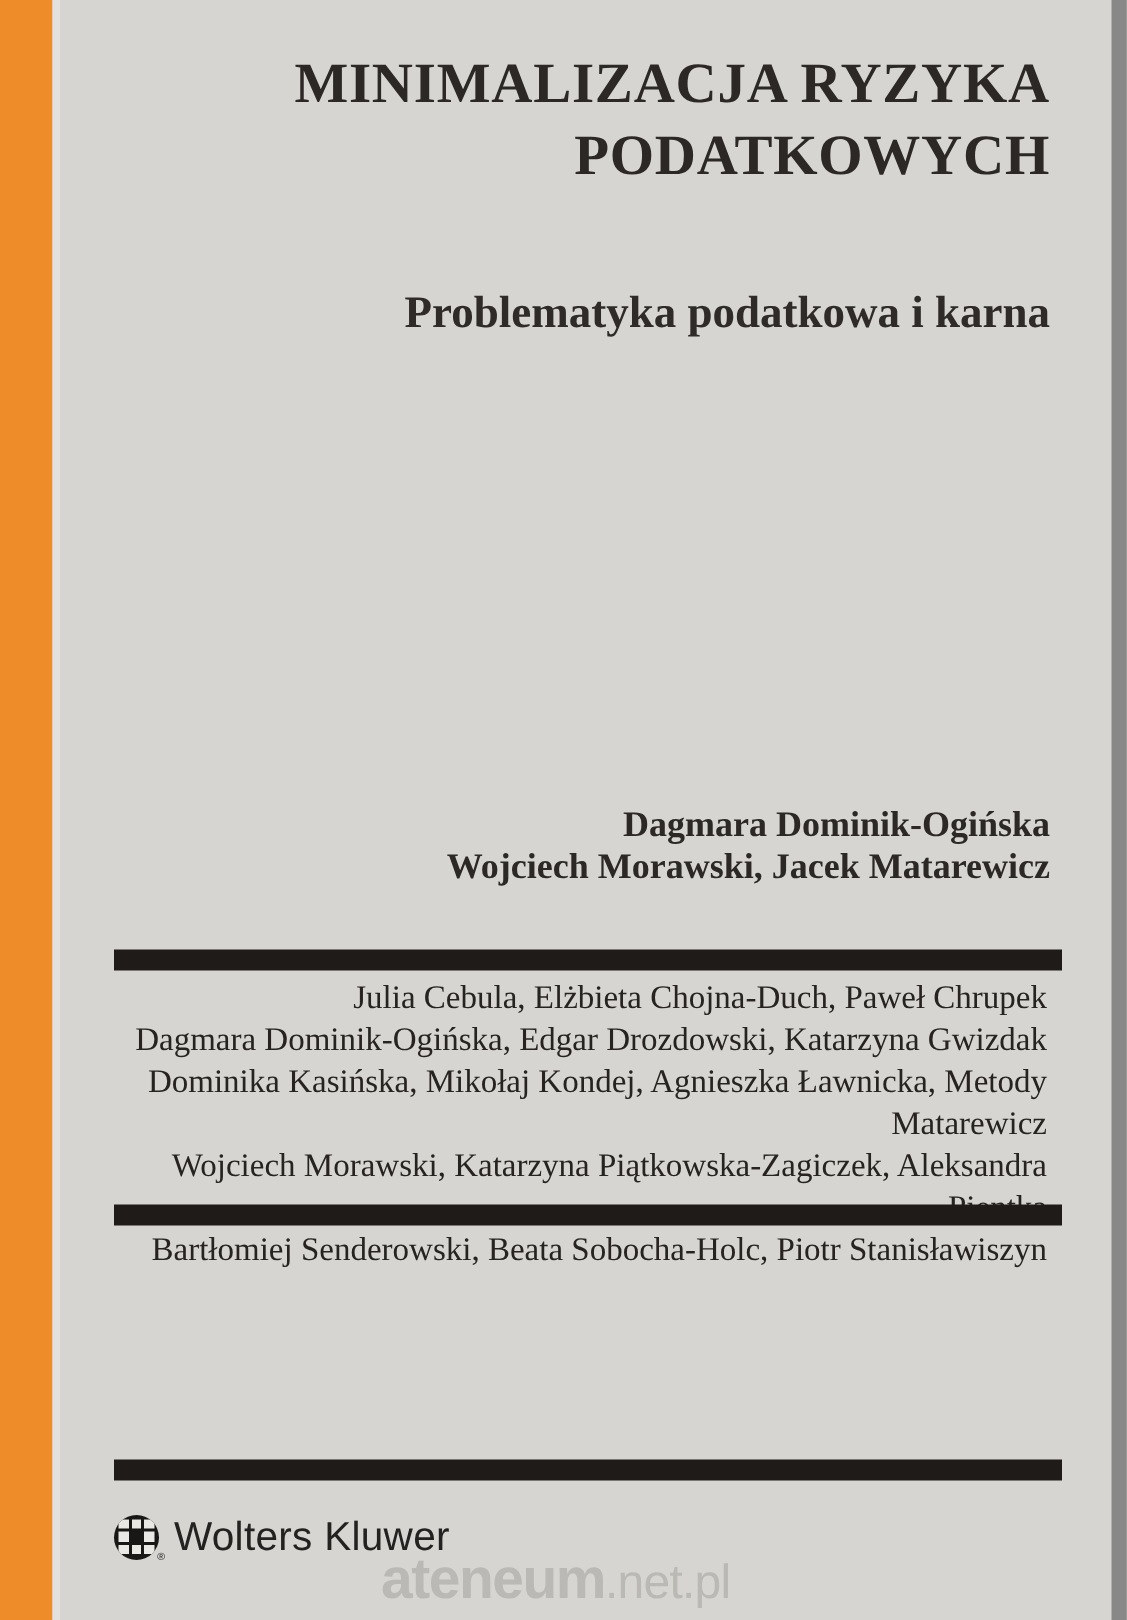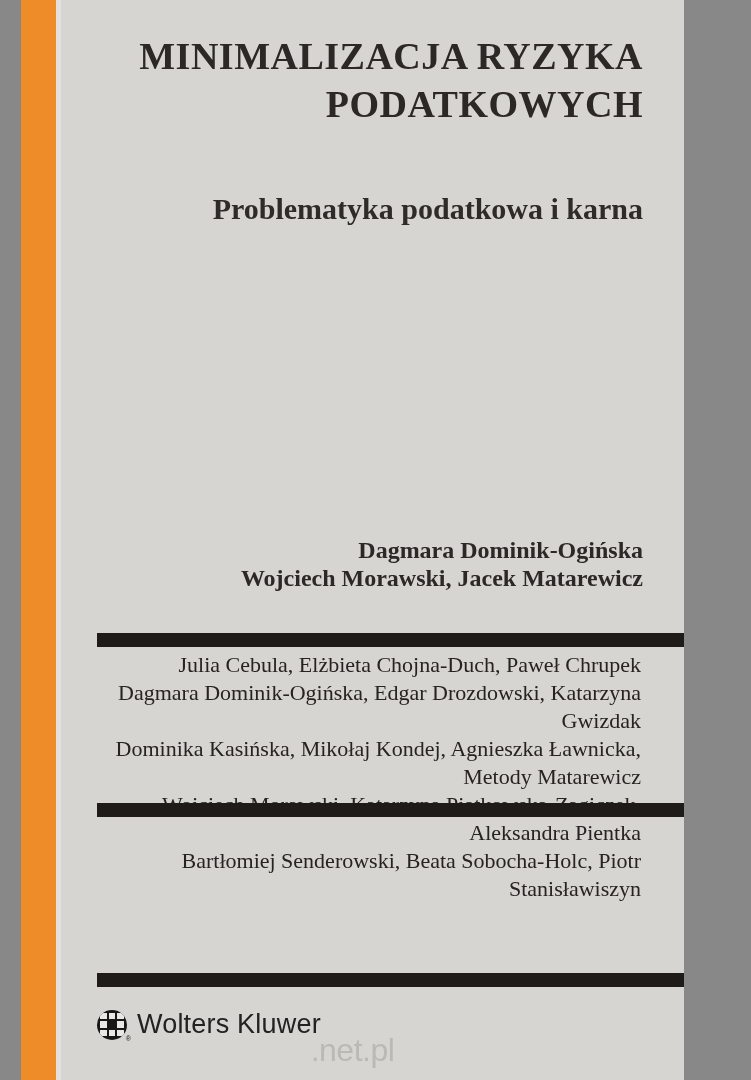"MINIMALIZACJA RYZYKA" .cover { margin-left: 21px -> none; width: 663px -> 741px }
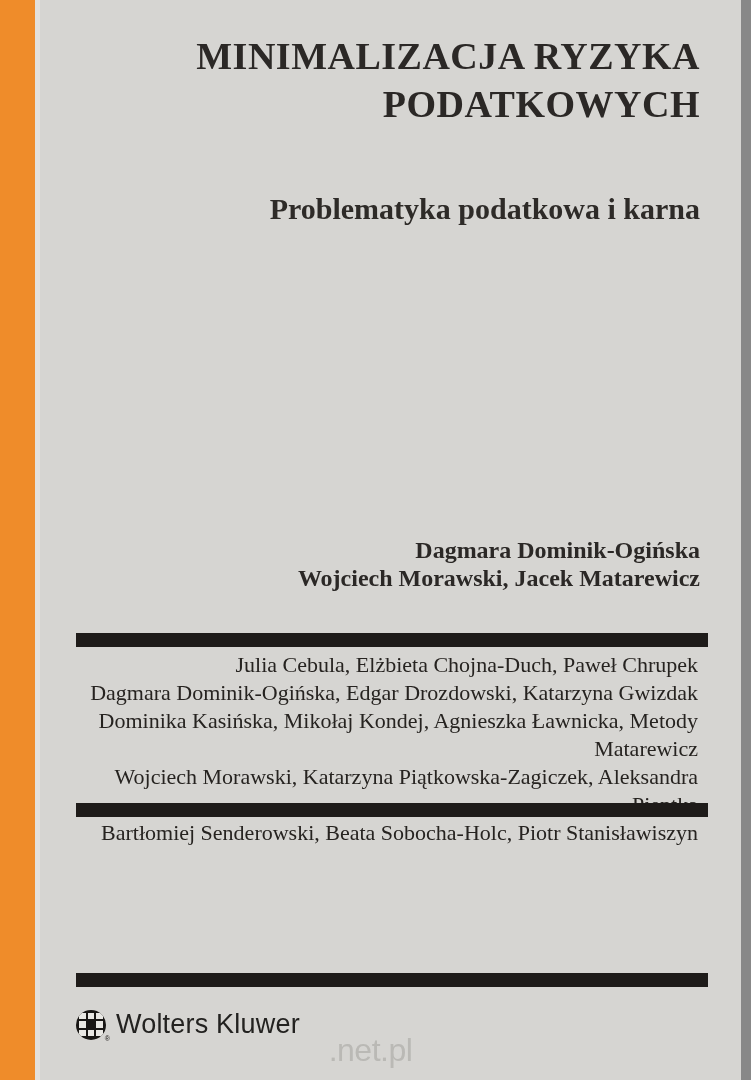"ateneum" span.wm-main { html: none -> <span>ateneum</span> }
